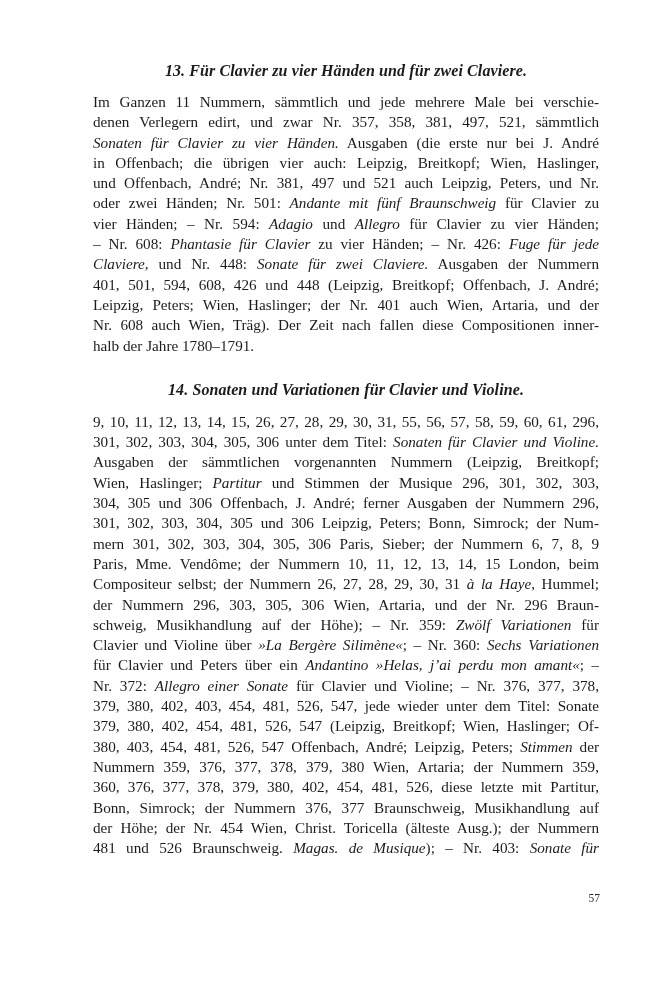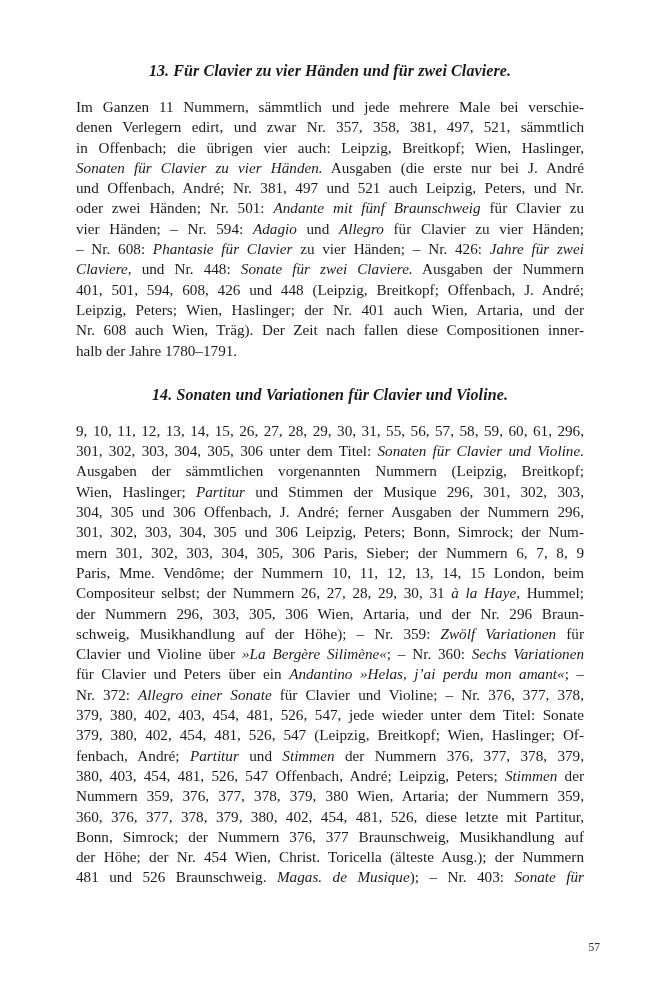"13. Für Clavier zu vier" .content { padding: 61px 60px 0 60px -> 61px 60px 0 92px }
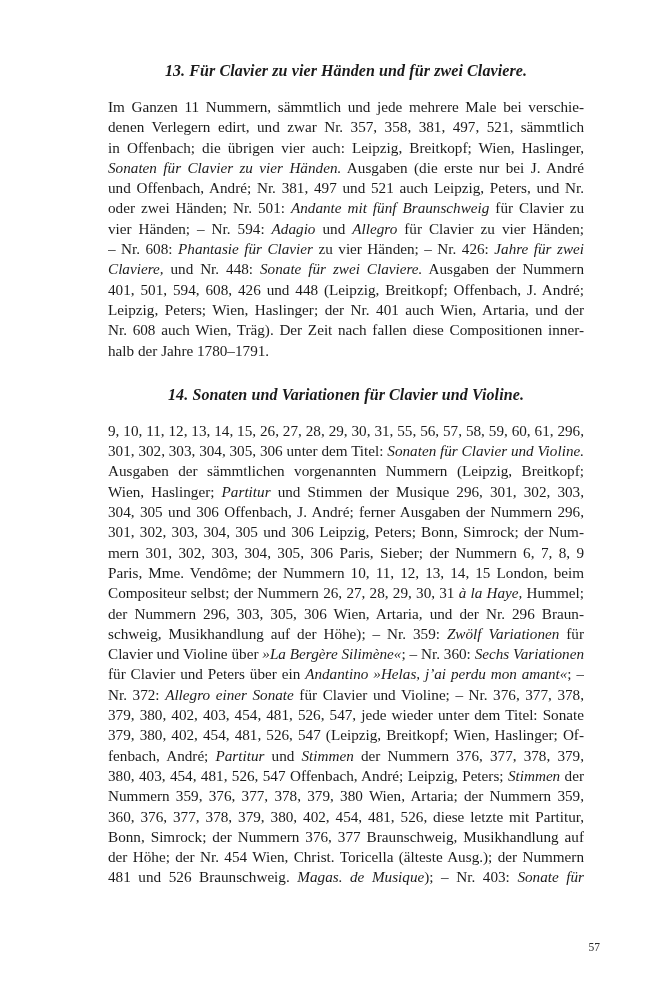"Im Ganzen 11 Nummern, sämmtlich" .para { margin: 16px -> 1px }
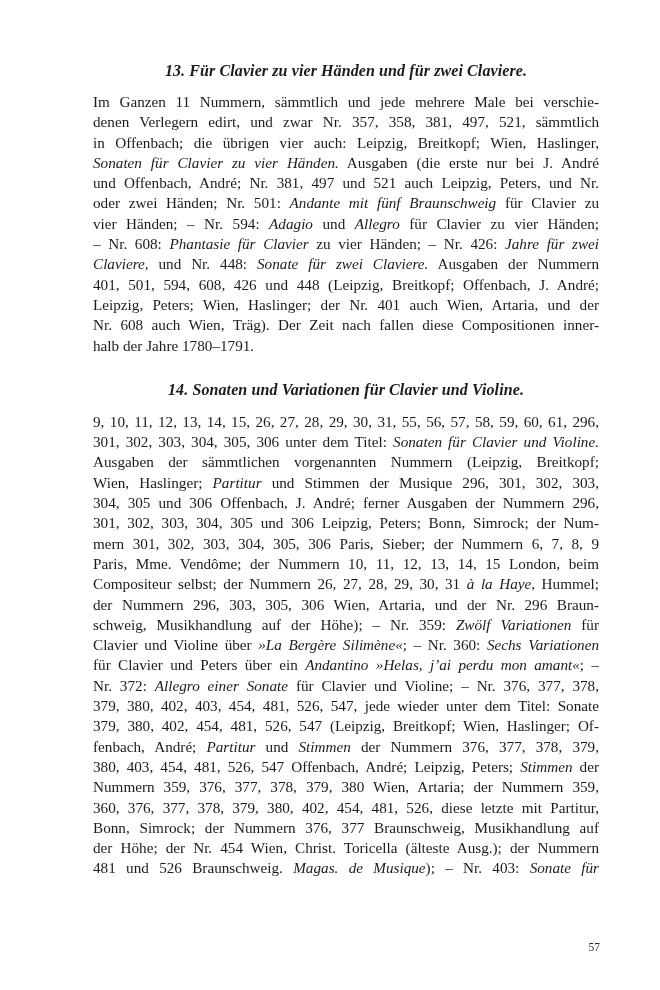"in Offenbach; die übrigen vier" div.line { order: before "Sonaten für Clavier zu vier" -> after "Sonaten für Clavier zu vier" }
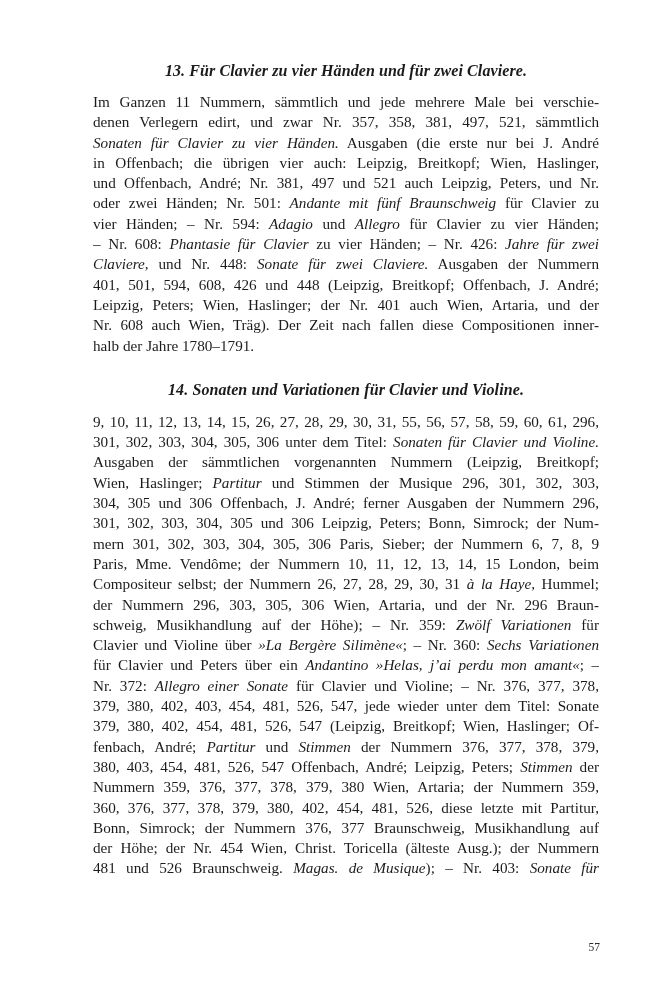"Jahre für zwei" span.it { text: Jahre für zwei -> Fuge für jede }
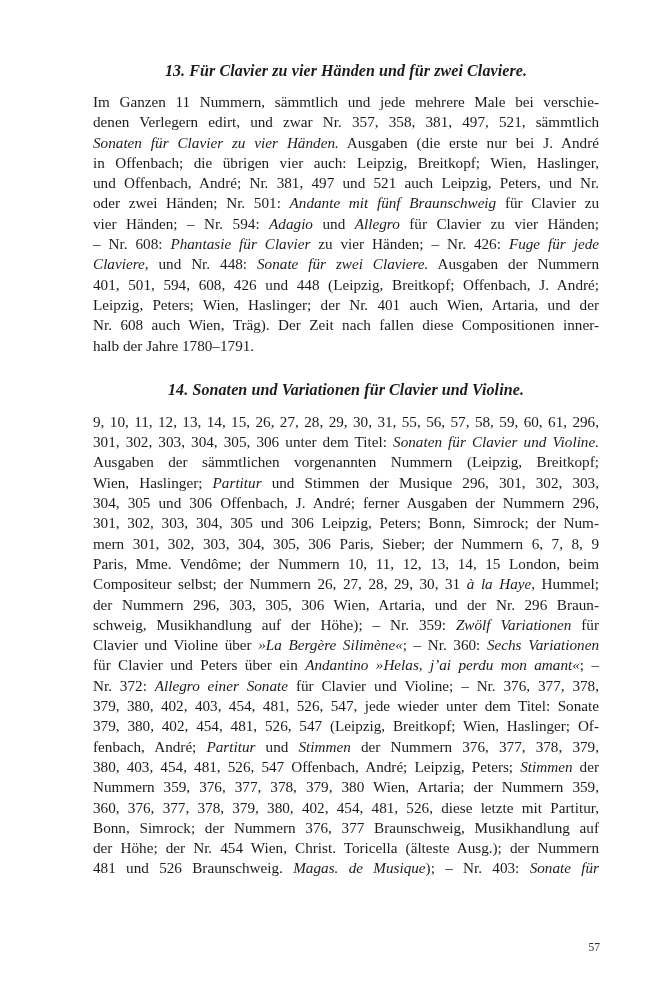"fenbach, André; Partitur und Stimmen" div.line { html: <div><span>fenbach, André; </span><span>Partitur</span><span> und </span><span>Stimmen</span><span> der Nummern 376, 377, 378, 379,</span></div> -> none }
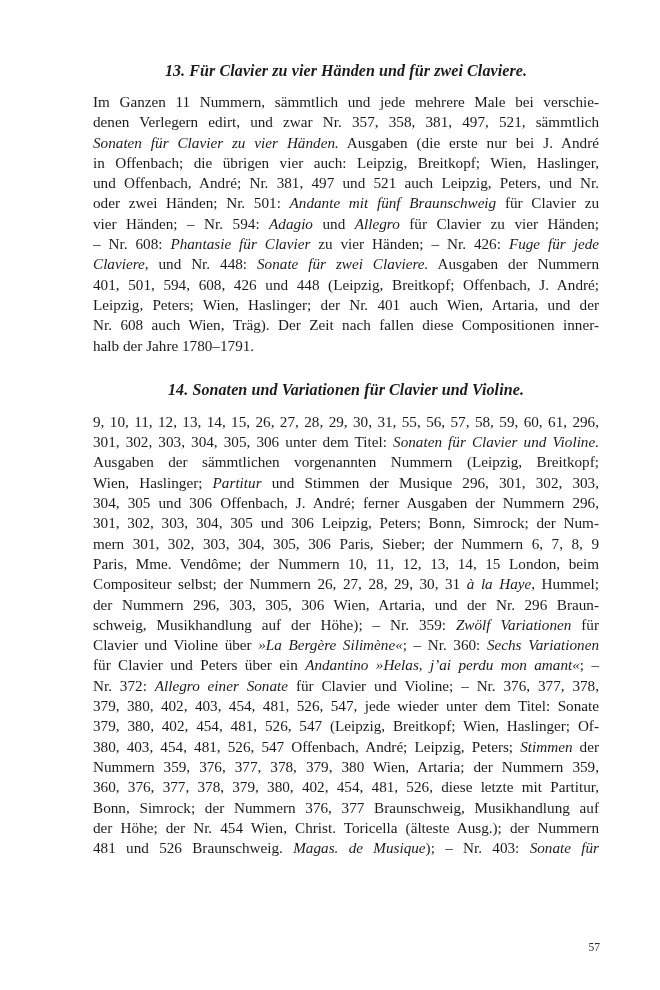"57" .page-number { top: 941px -> 892px }
